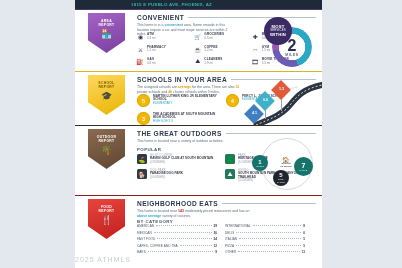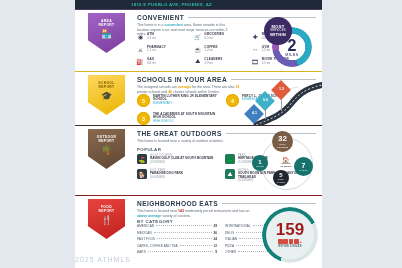"32" div.ogc { html: <div> <span>32</span> <span>GOLF</span> <span>COURSES</span> </div> -> none }
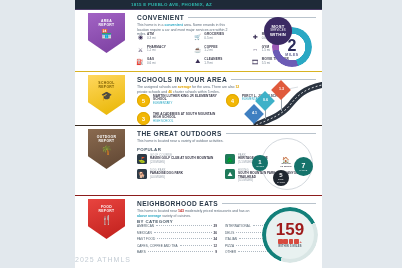"159" div.eatbadge { html: <div> <div></div> <div> <span>159</span> <span> <i></i> <i></i> <i></i> <i></i> <b>+</b> </span> <span>WITHIN 5 MILES</span> </div> </div> -> none }
